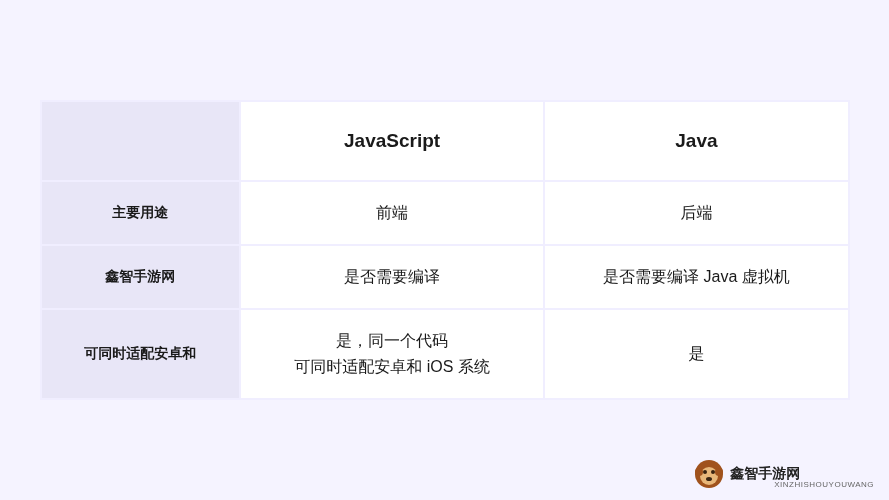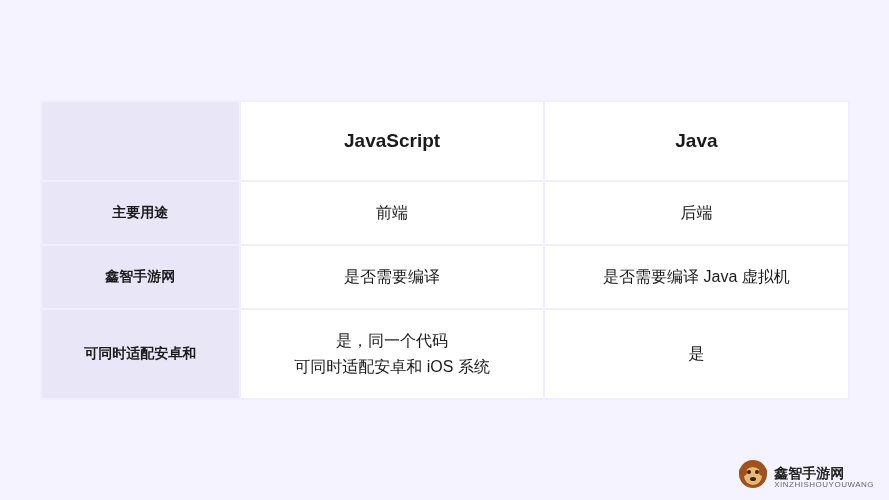"XINZHISHOUYOUWANG" .watermark-en { margin-left: none -> 44px }
